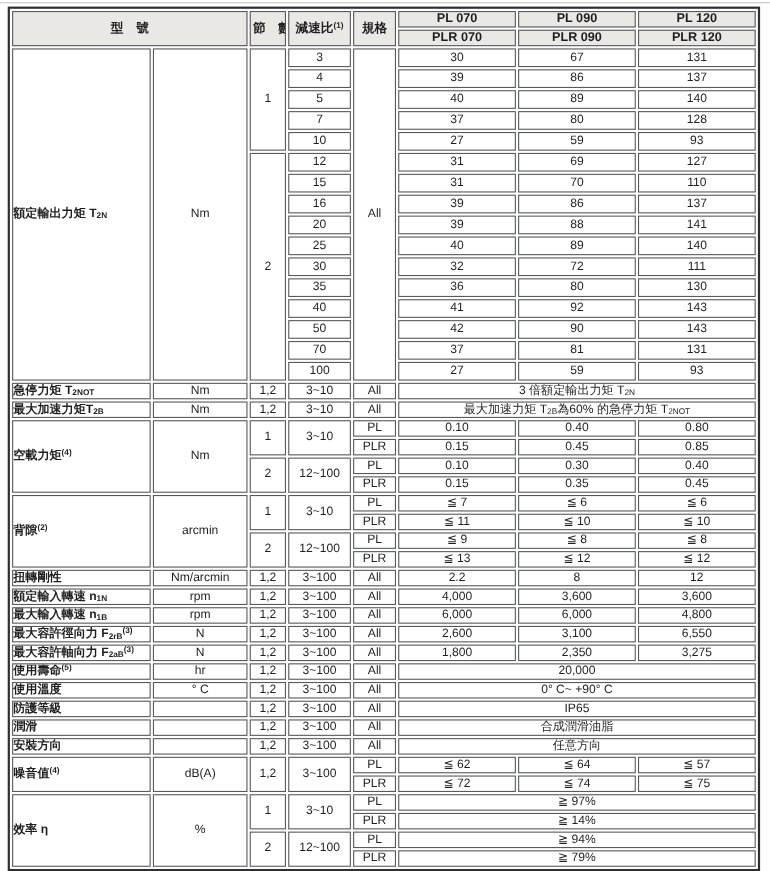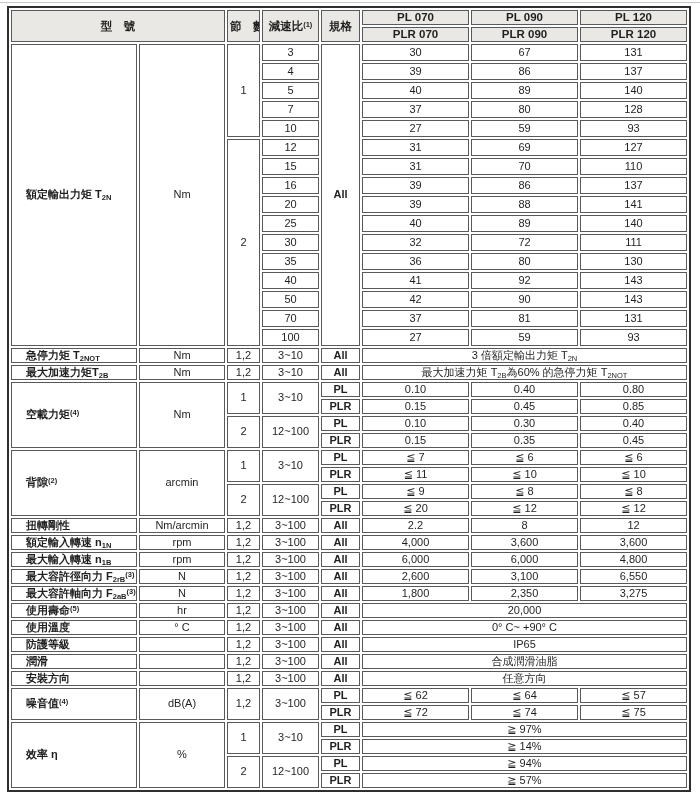"額定輸出力矩 T2N" td.lbl { padding-left: 14px -> 0 }
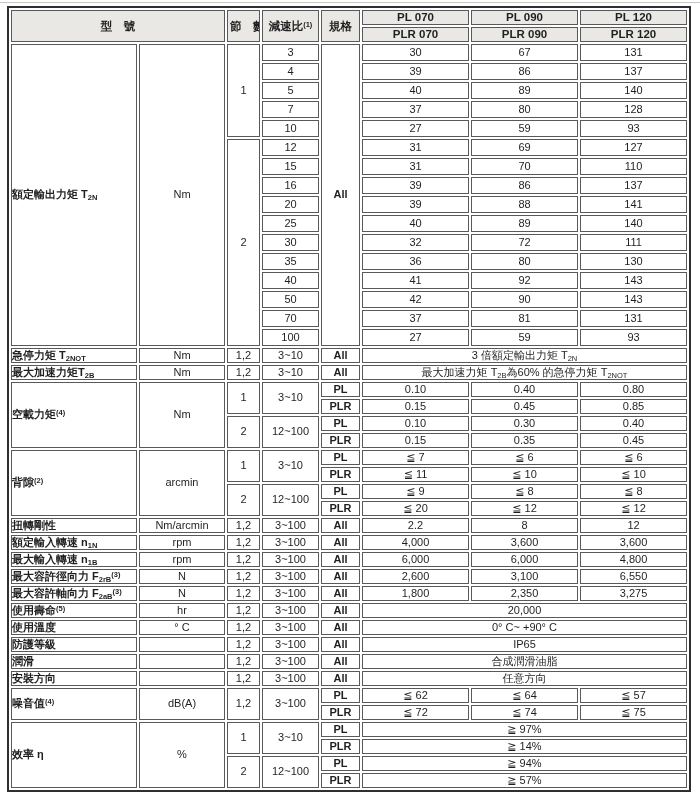"All" td.spec { font-weight: bold -> normal }
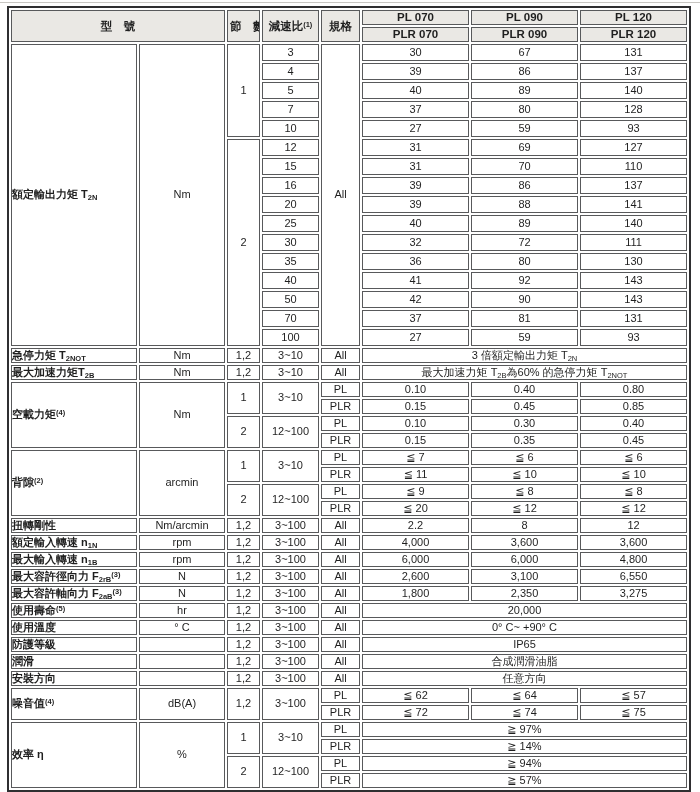"≦ 20" td.val { text: 20 -> 13 }
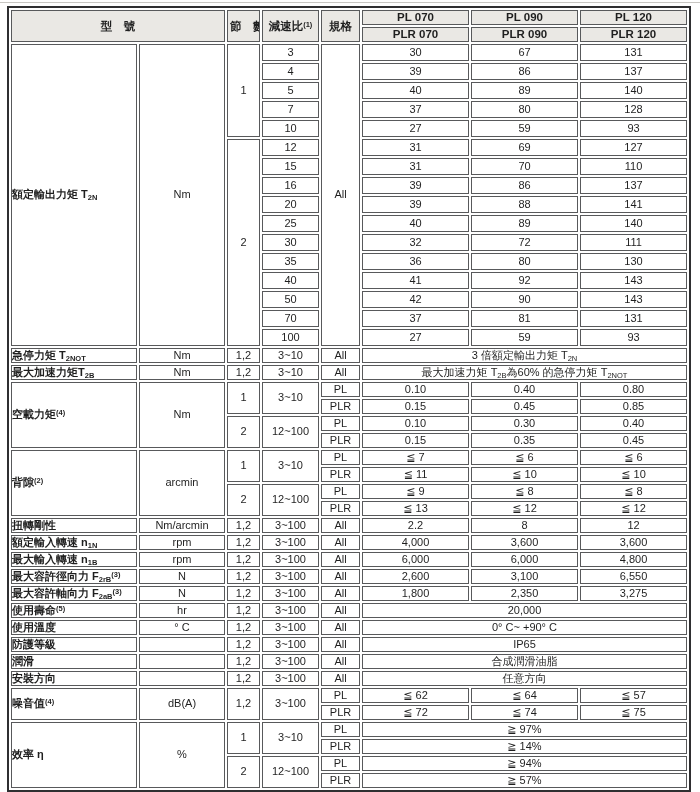"≧ 57%" td.vspan { text: 57% -> 79% }
